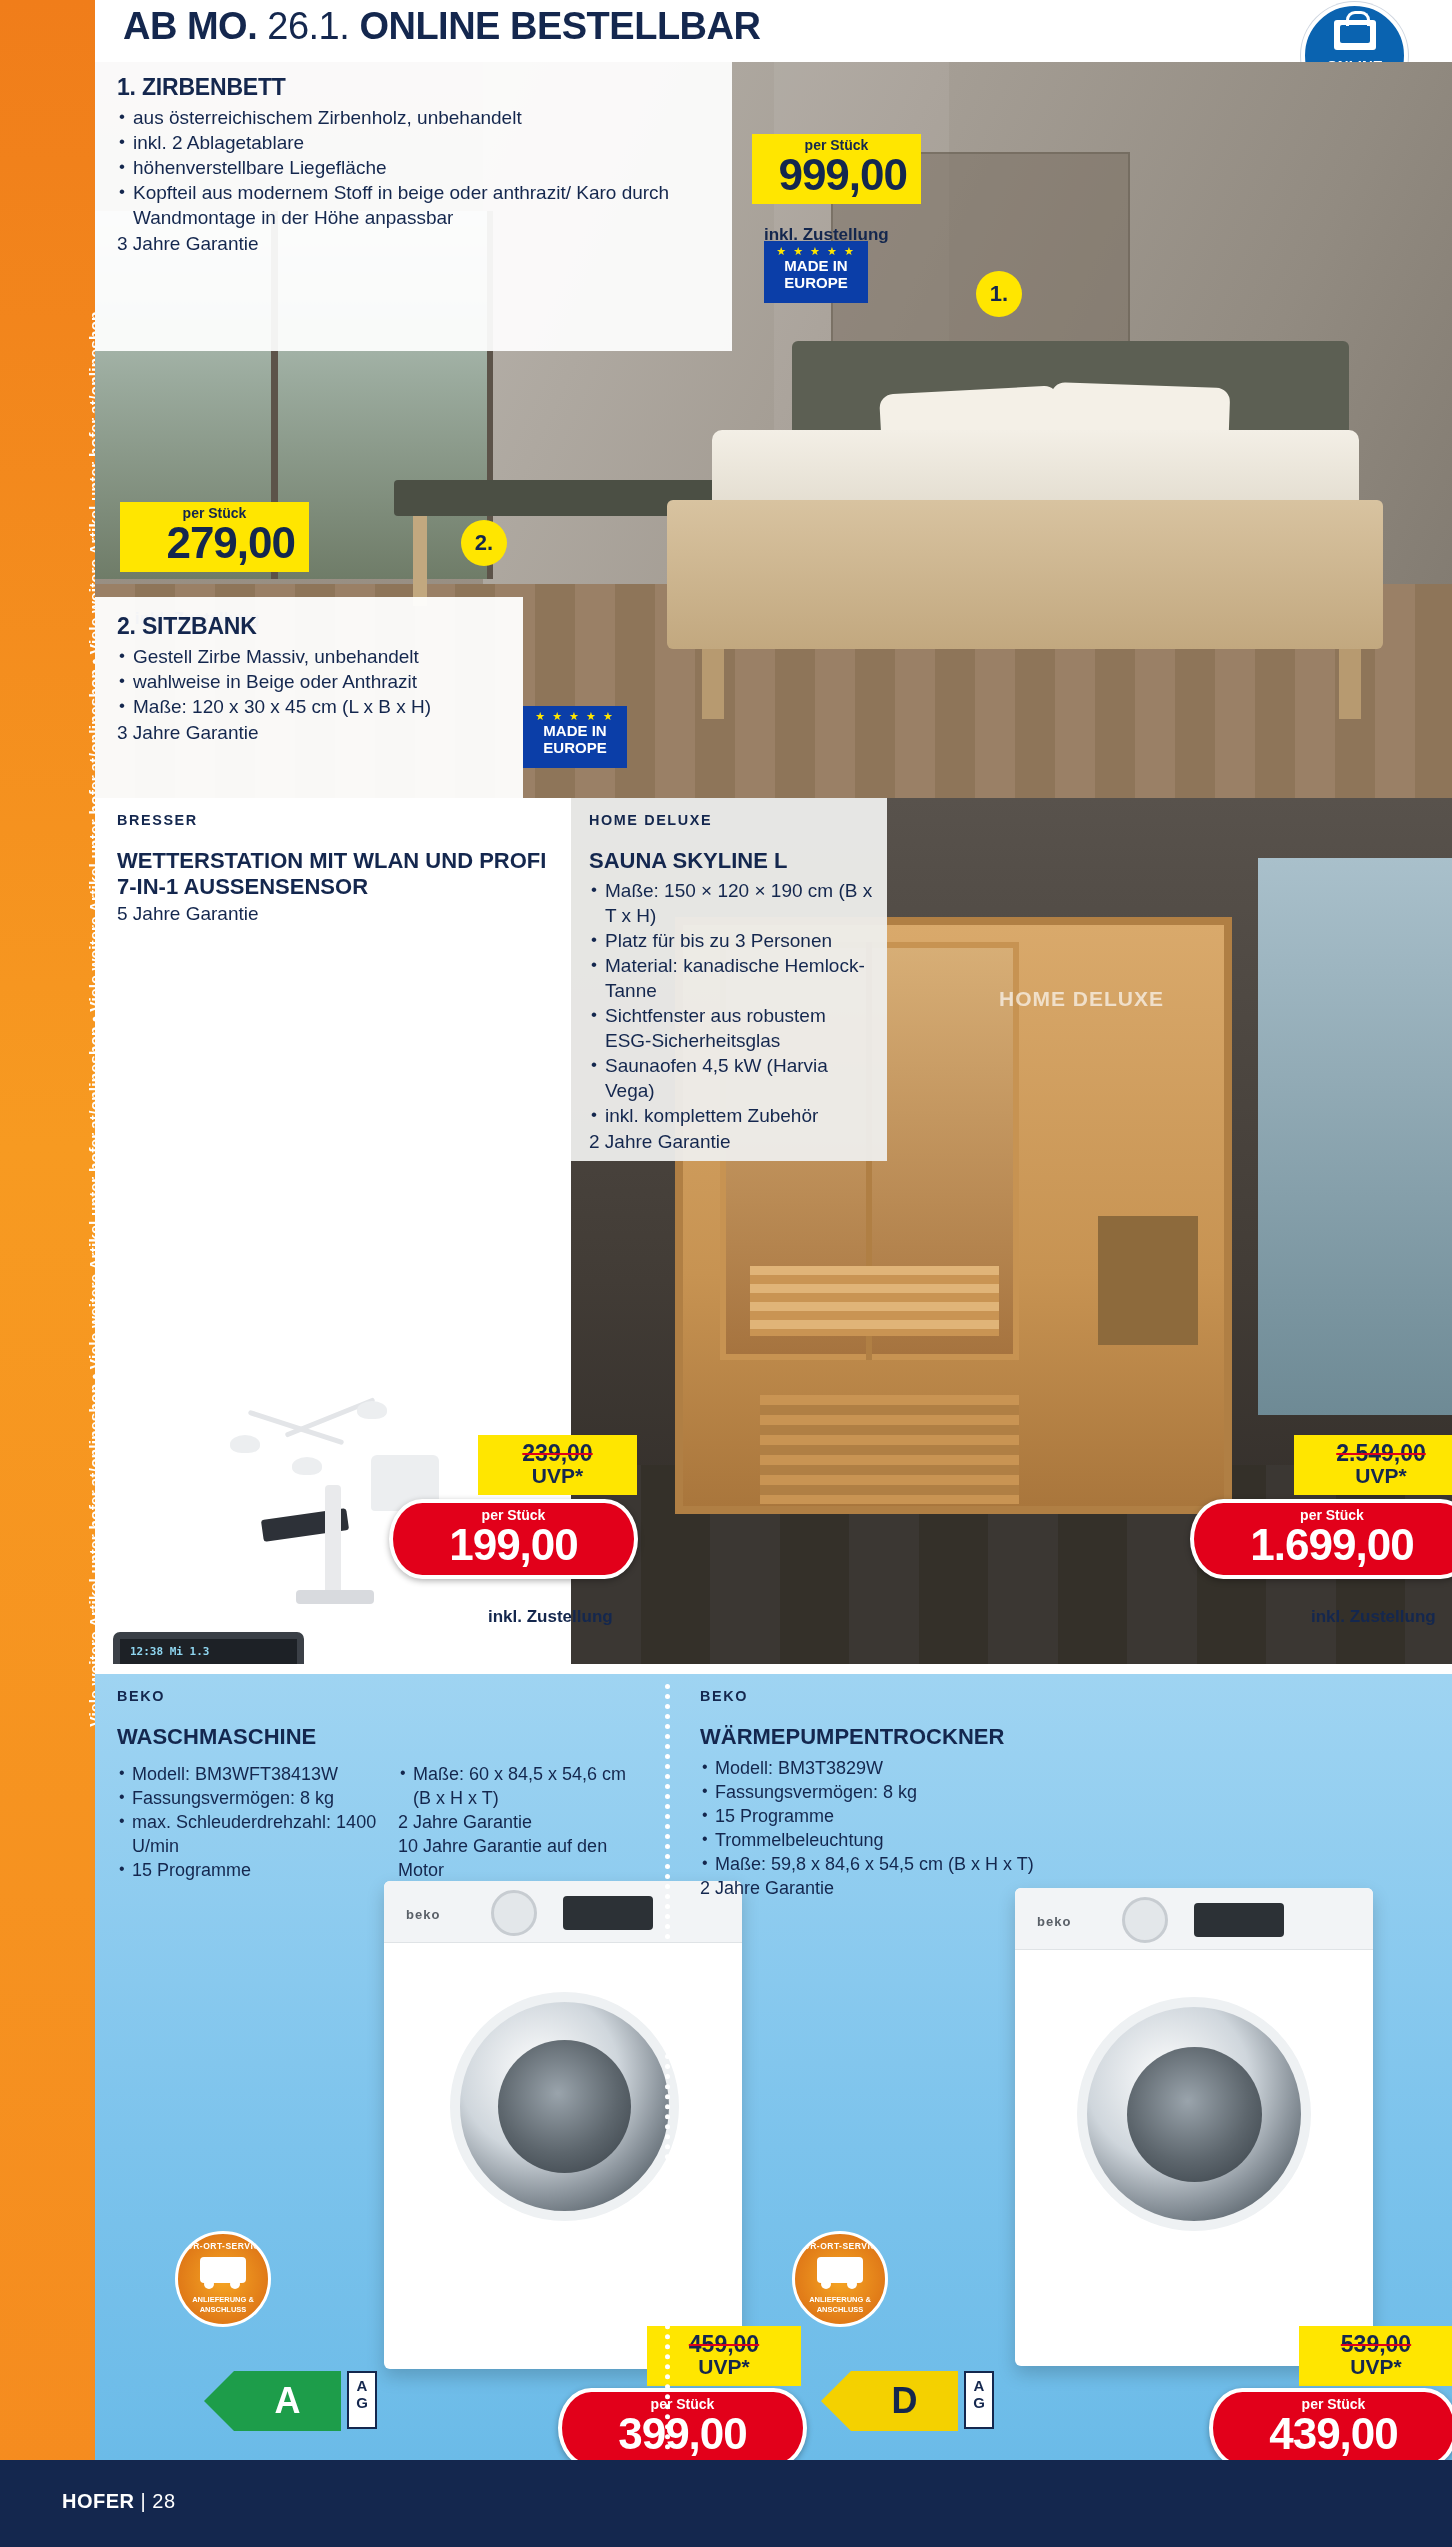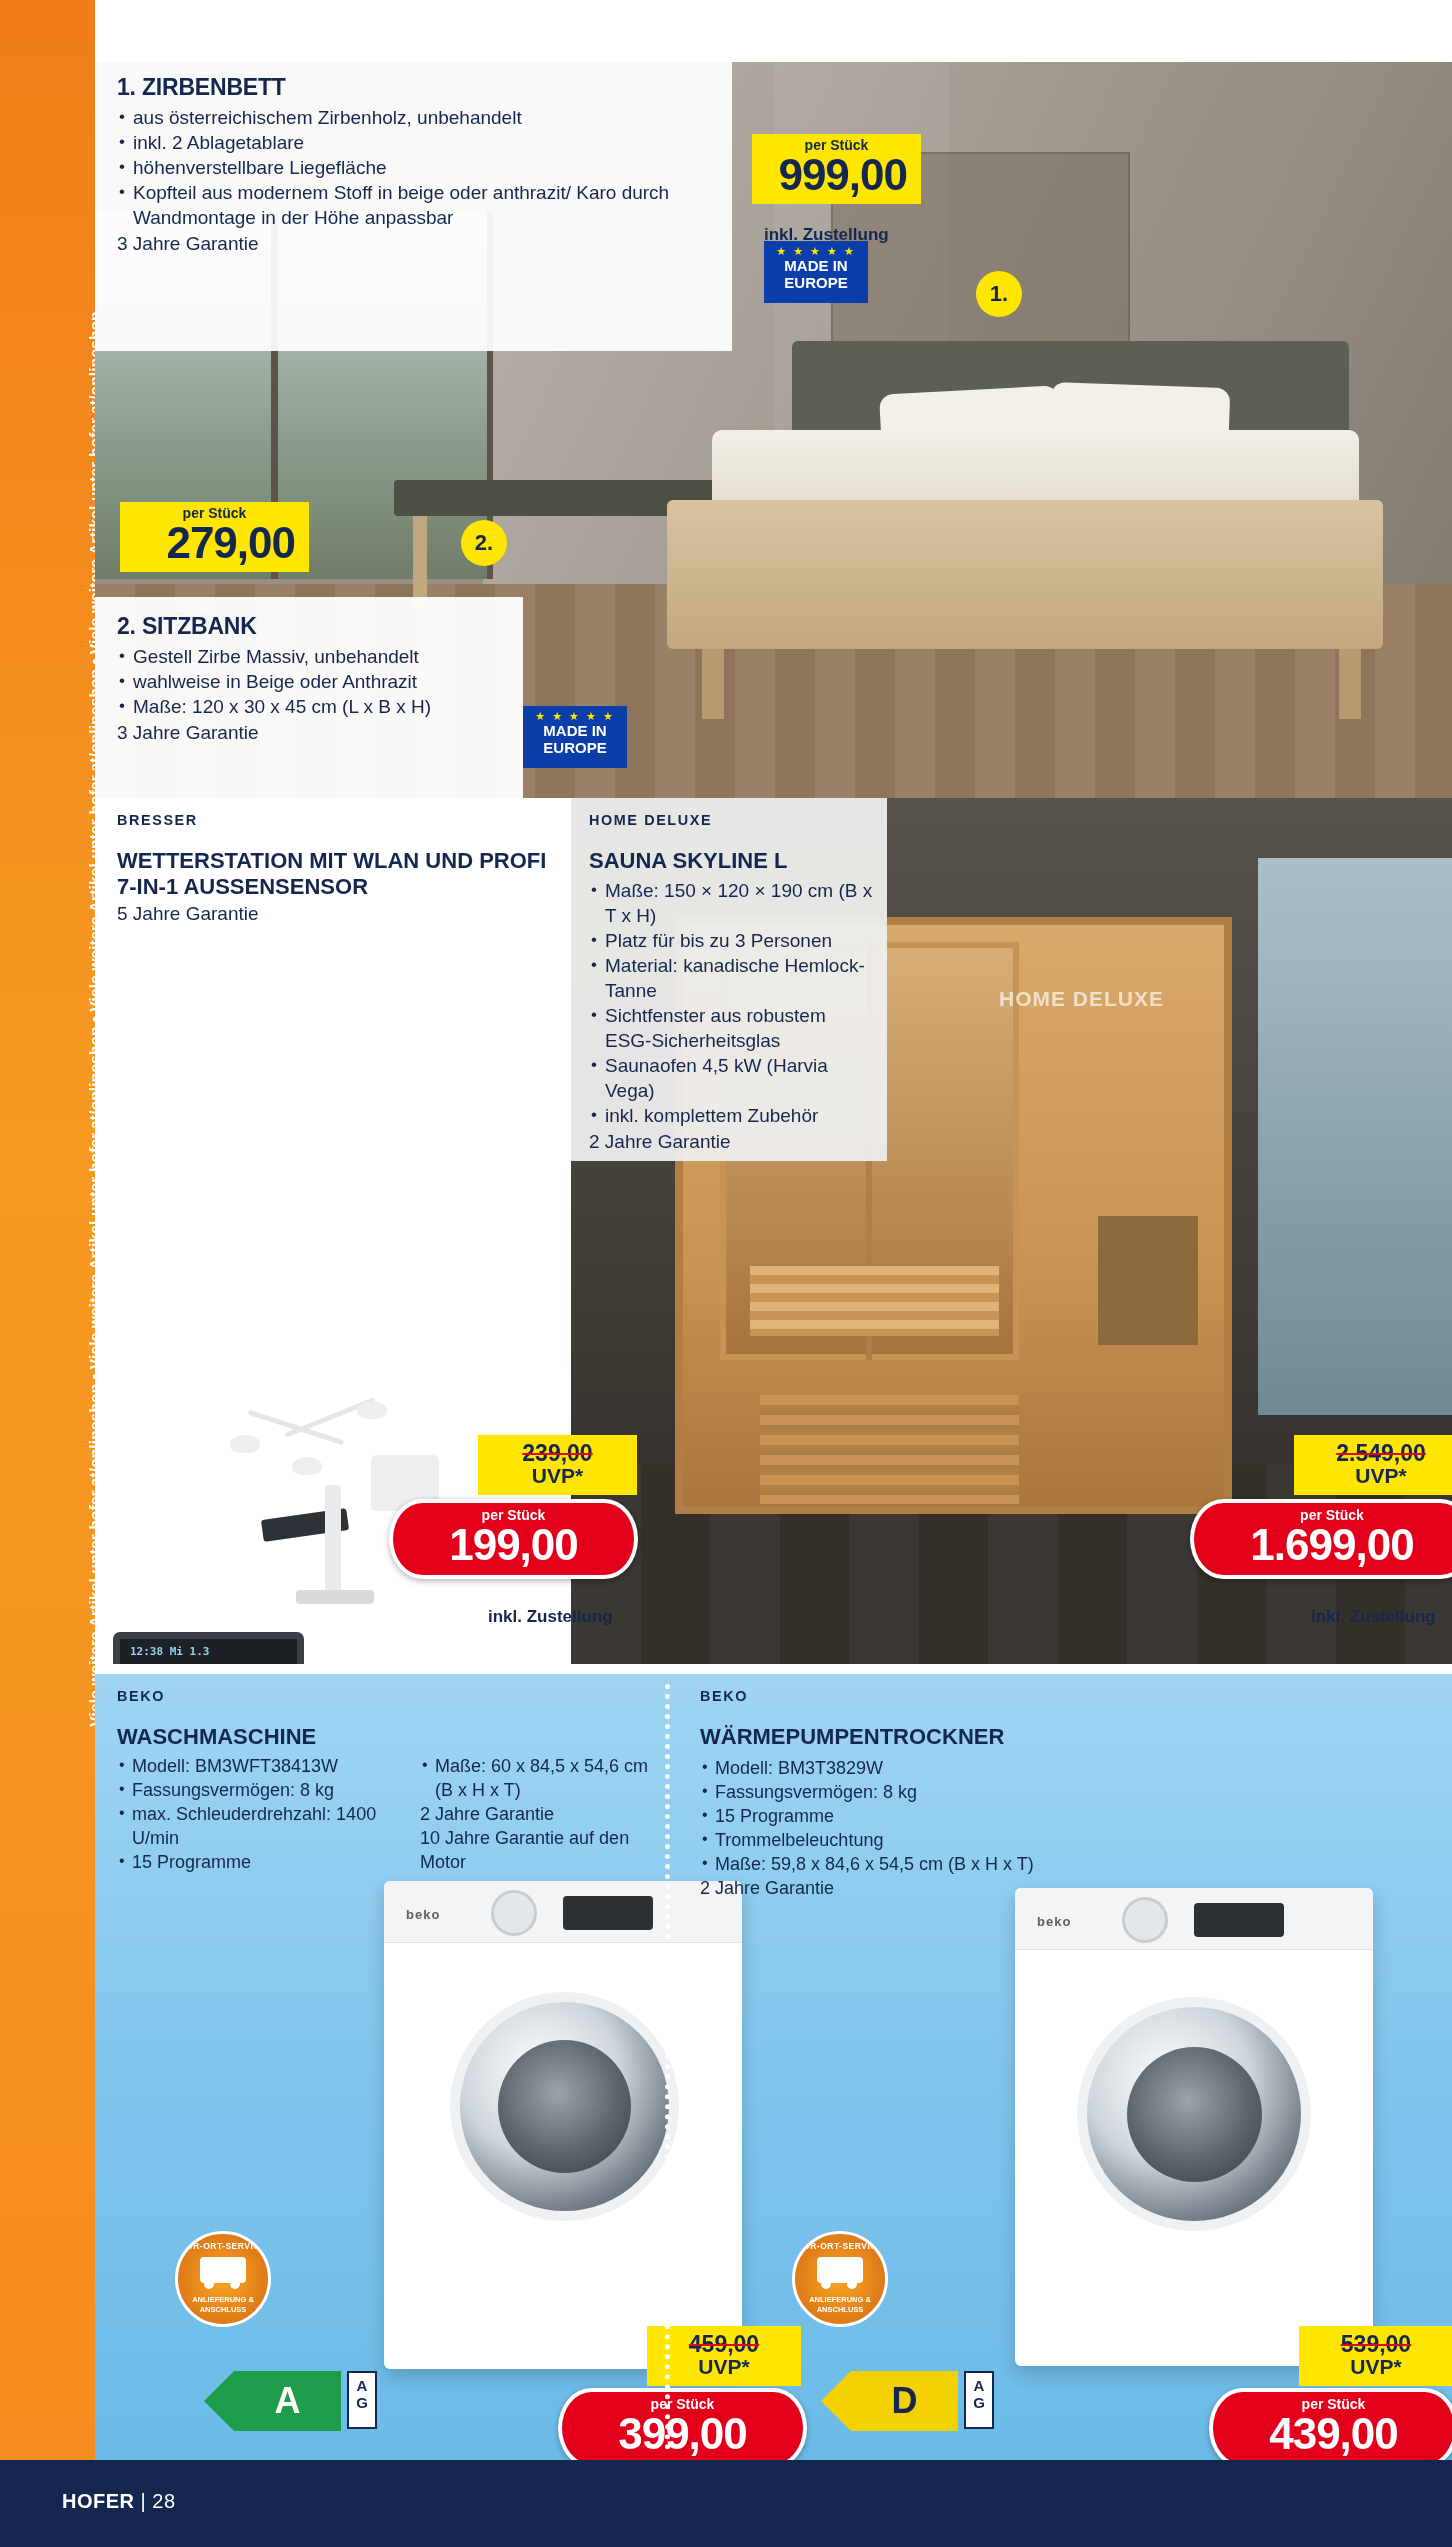"AB MO. 26.1. ONLINE BESTELLBAR" div.header { html: none -> <div> <div> <span>AB MO.</span> <span>26.1.</span> <span>ONLINE BESTELLBAR</span> </div> <div> <div></div> <div></div> <div> <div></div> </div> <div> <span>ONLINE</span><br> <span>SHOP</span> </div> </div> </div> }
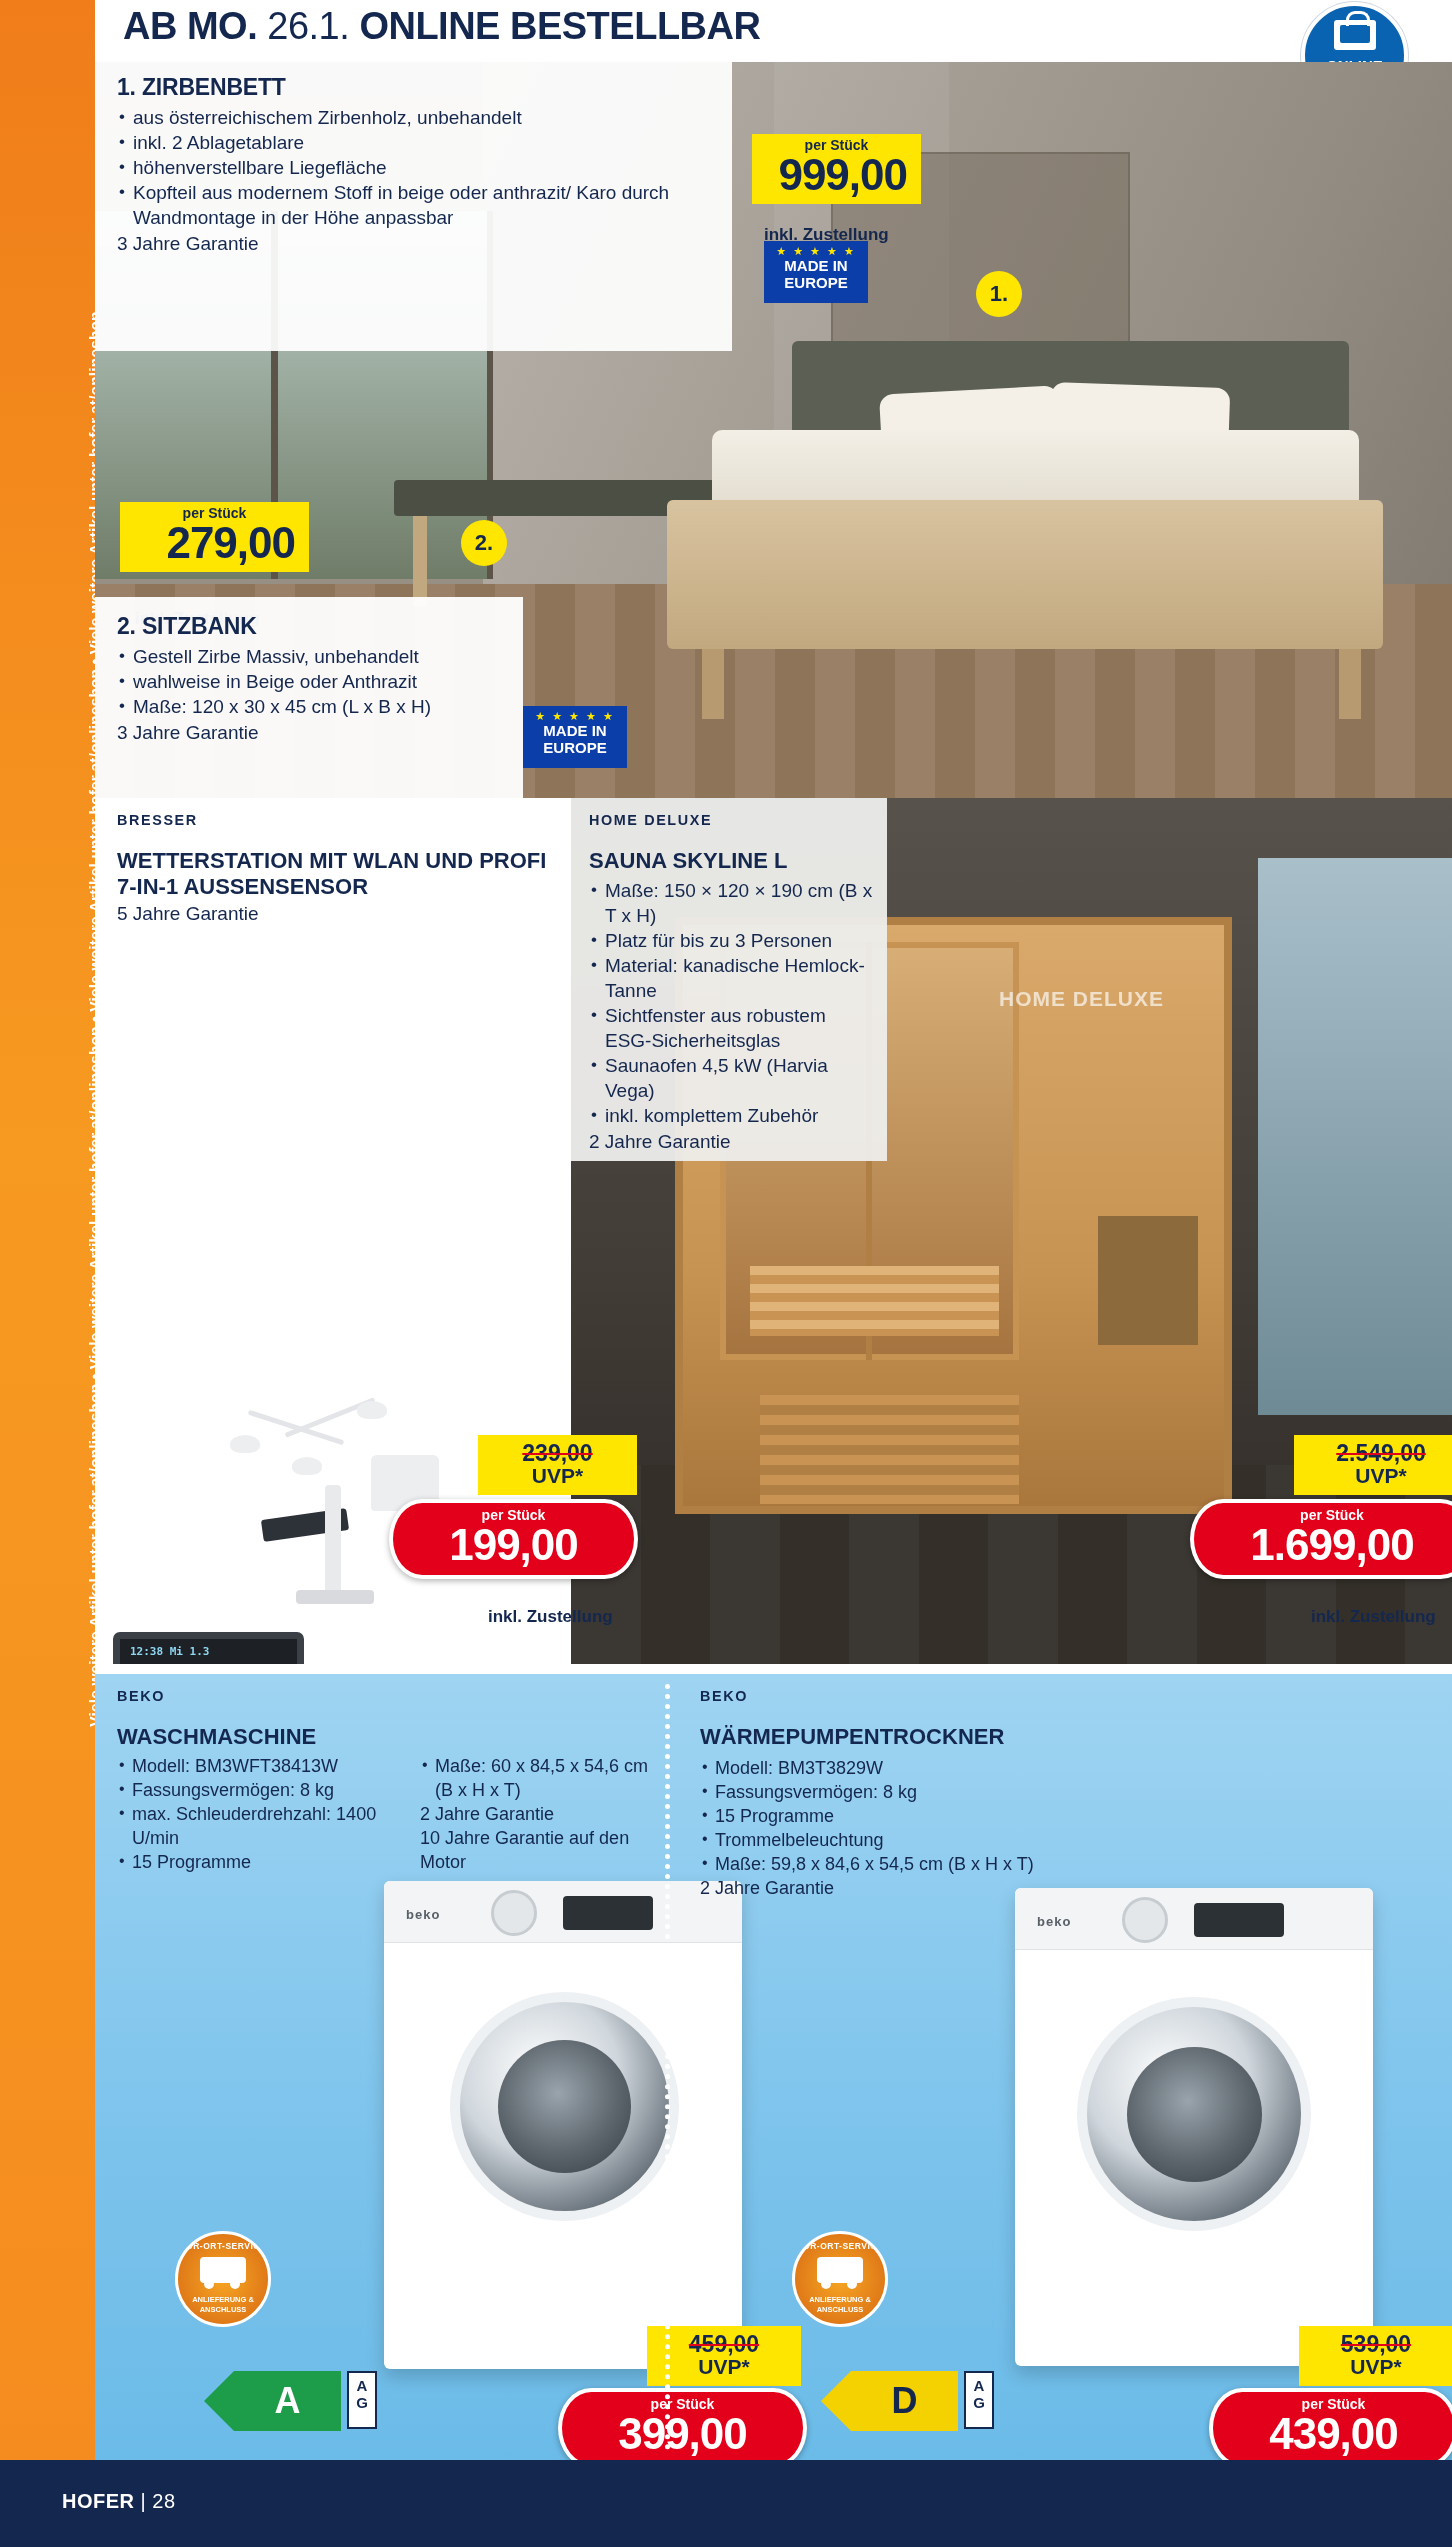"Modell: BM3WFT38413W" div { gap: 24px -> 2px; margin-top: 4px -> 12px }
